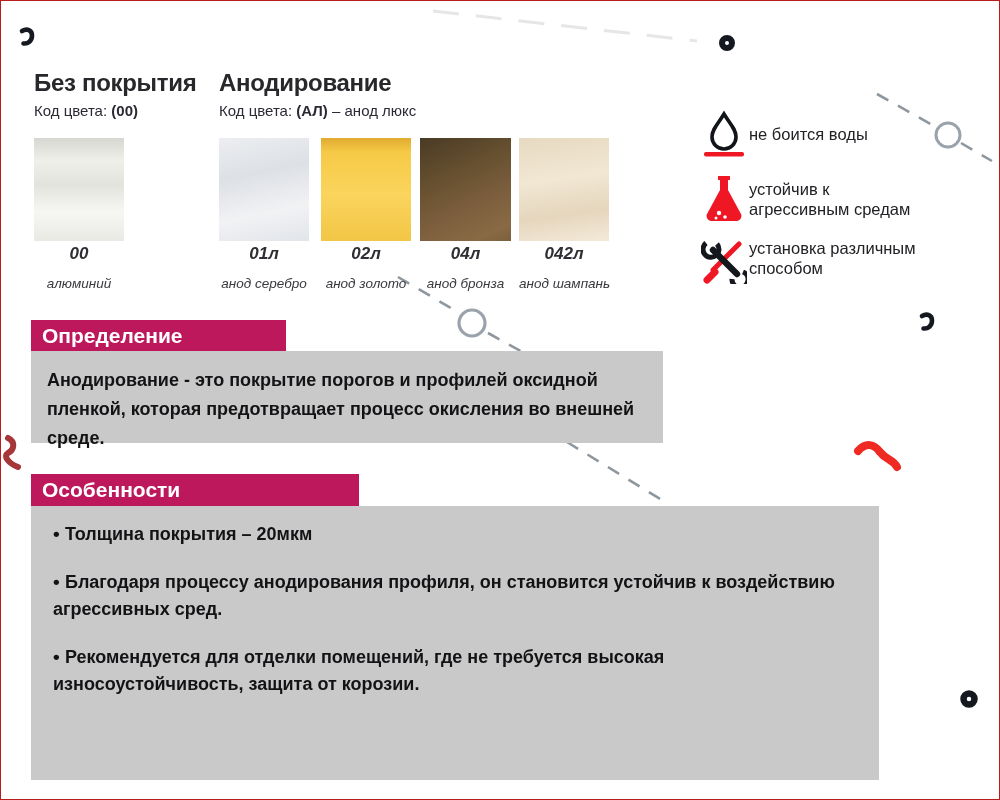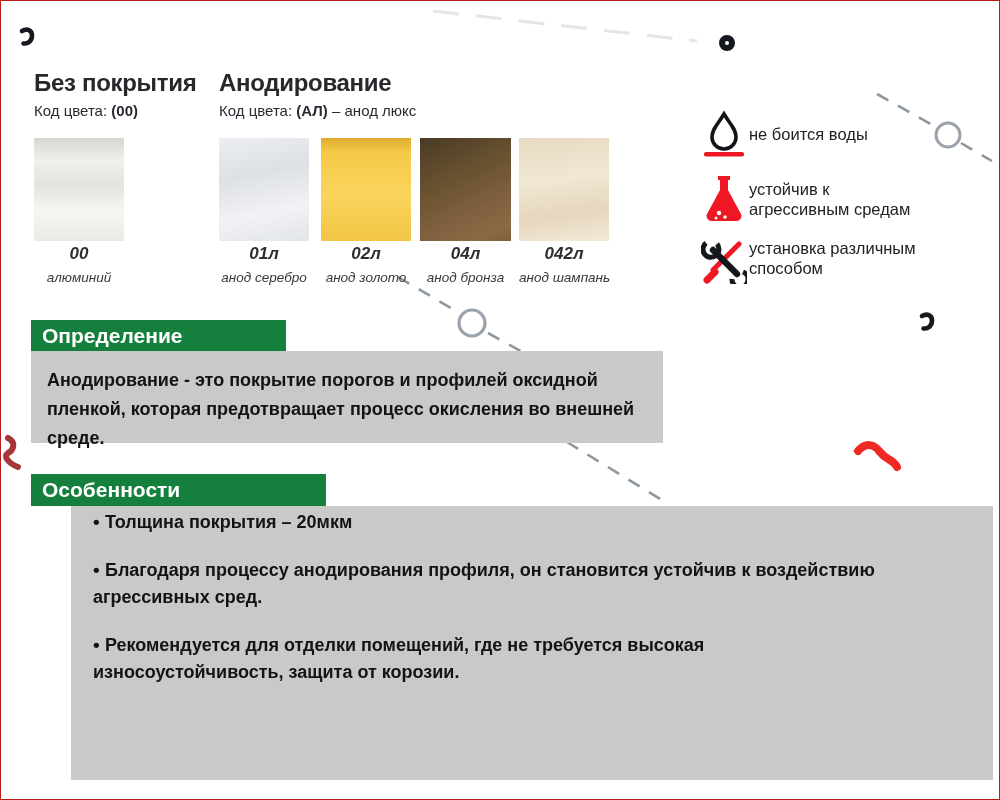"алюминий" .sw-label .name { margin-top: 6px -> 12px }
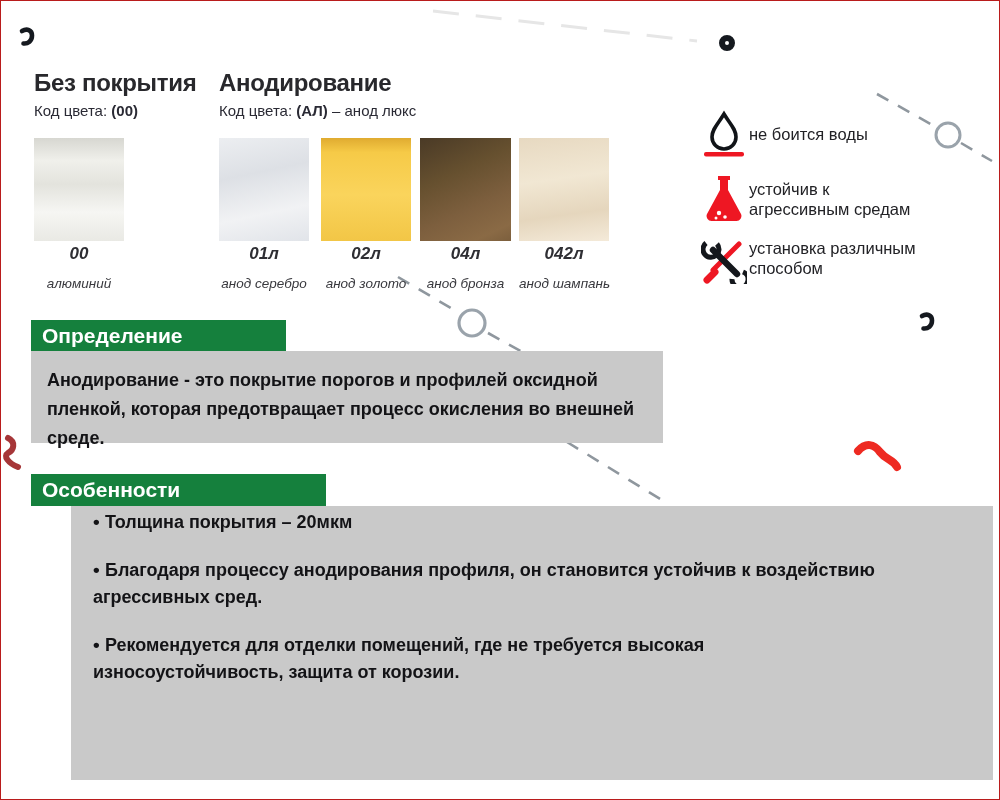"Определение" .secbar { background: #15803d -> #be185d }
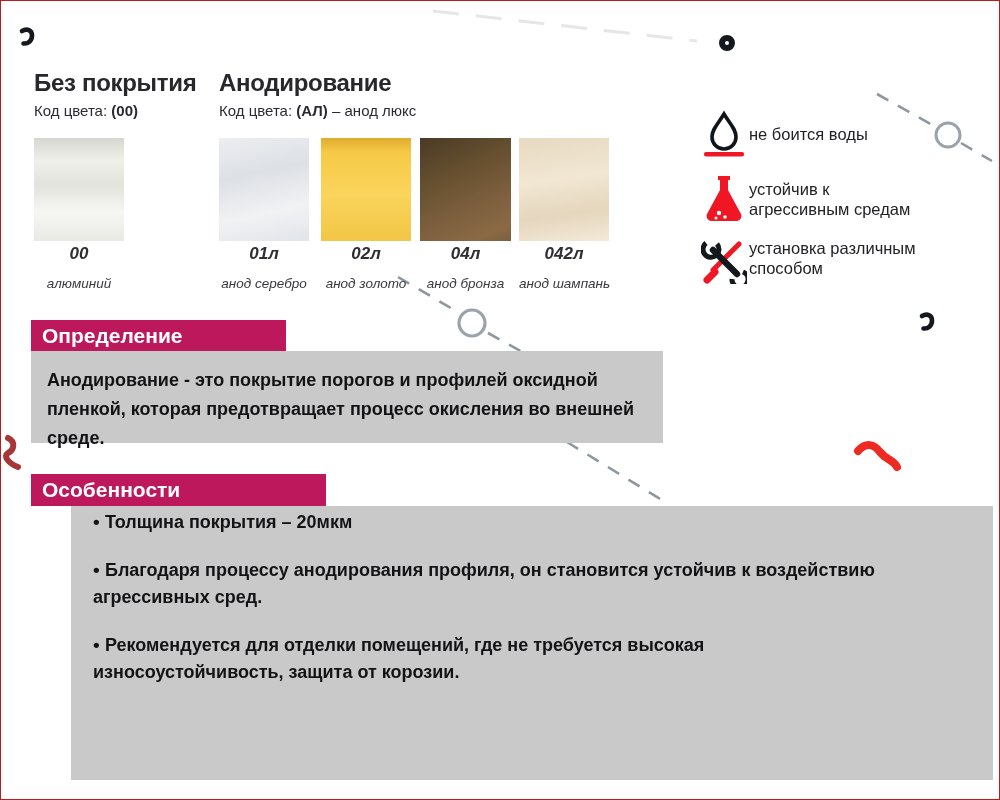"Особенности" .secbar.feat { width: 295px -> 328px }
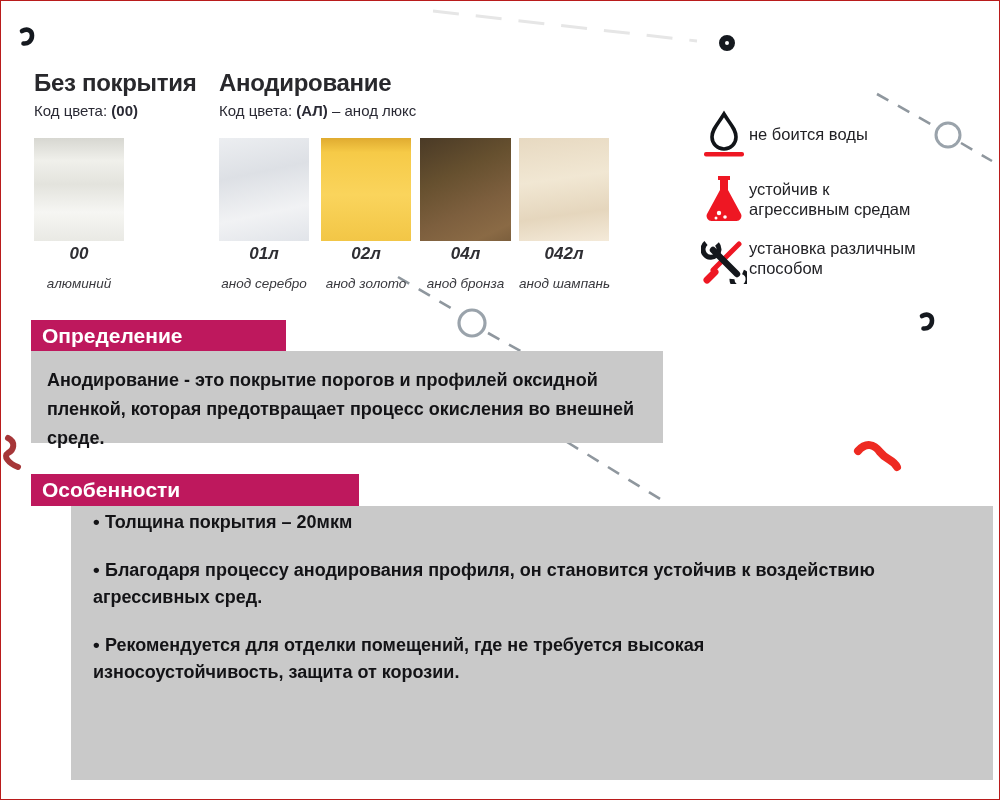"Толщина покрытия – 20мкм" .panel.feat { margin-left: 40px -> none; padding: 2px 22px 0 -> 14px 22px 0; width: 922px -> 848px }
